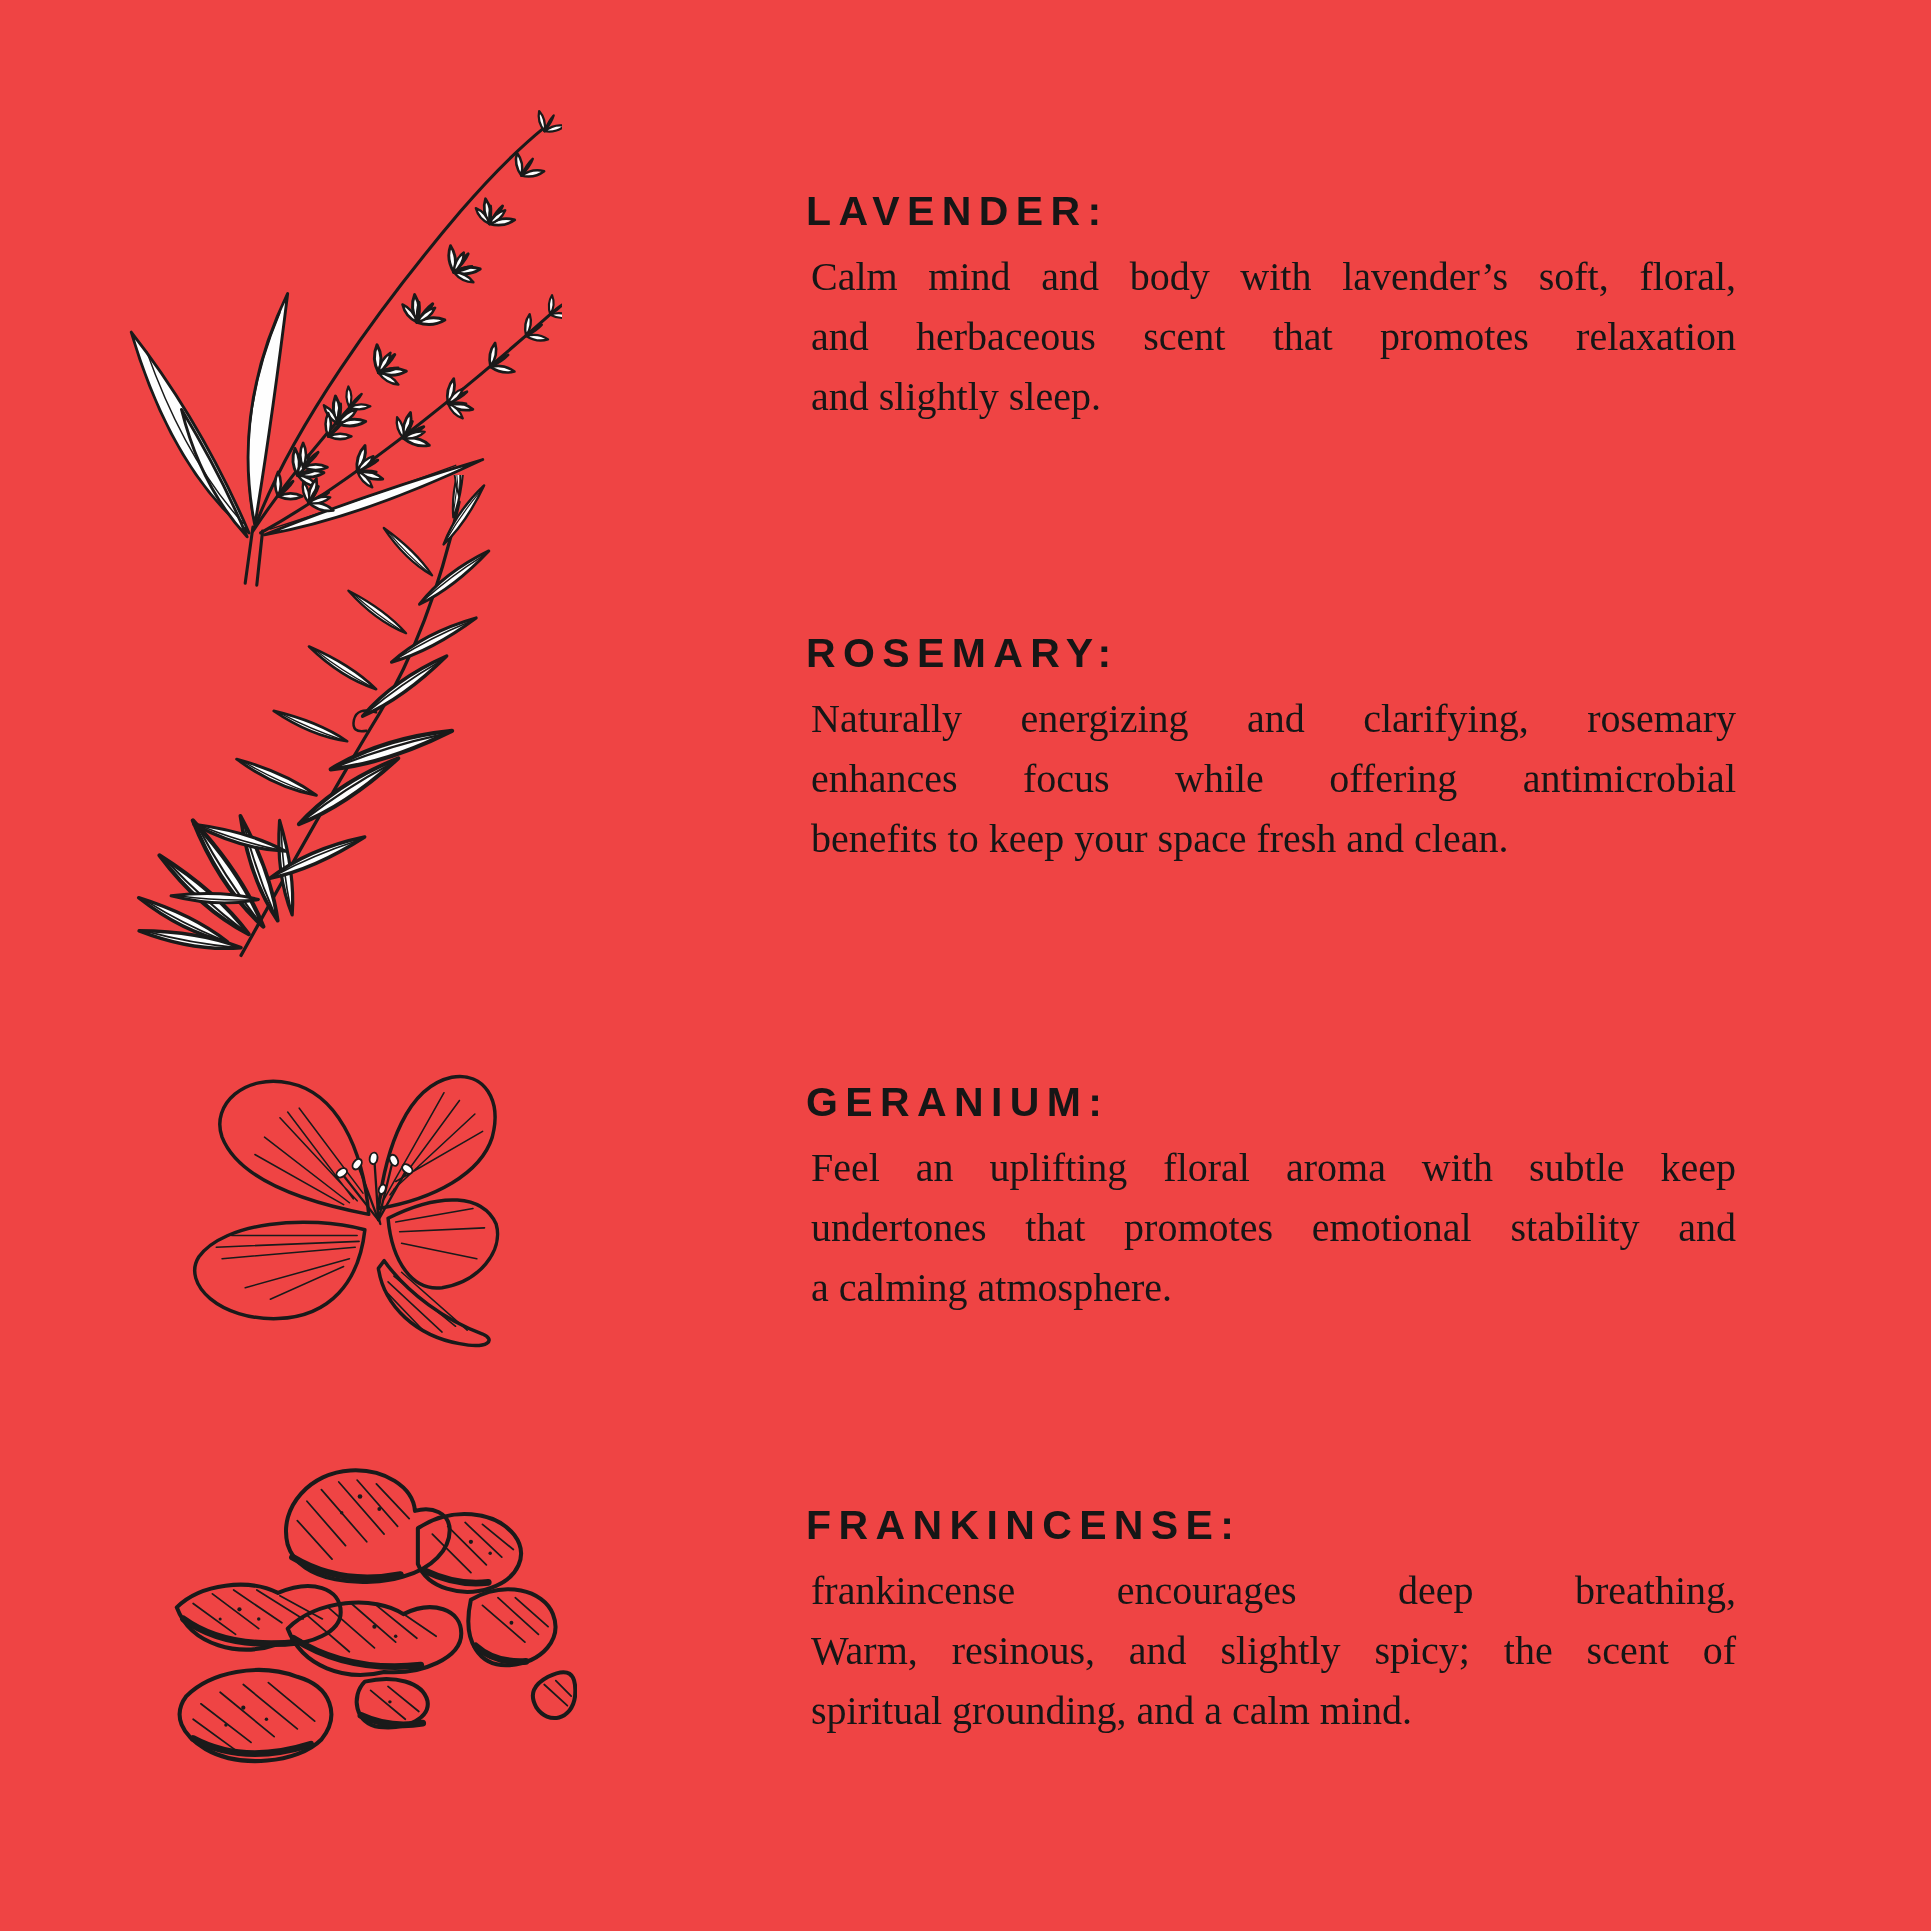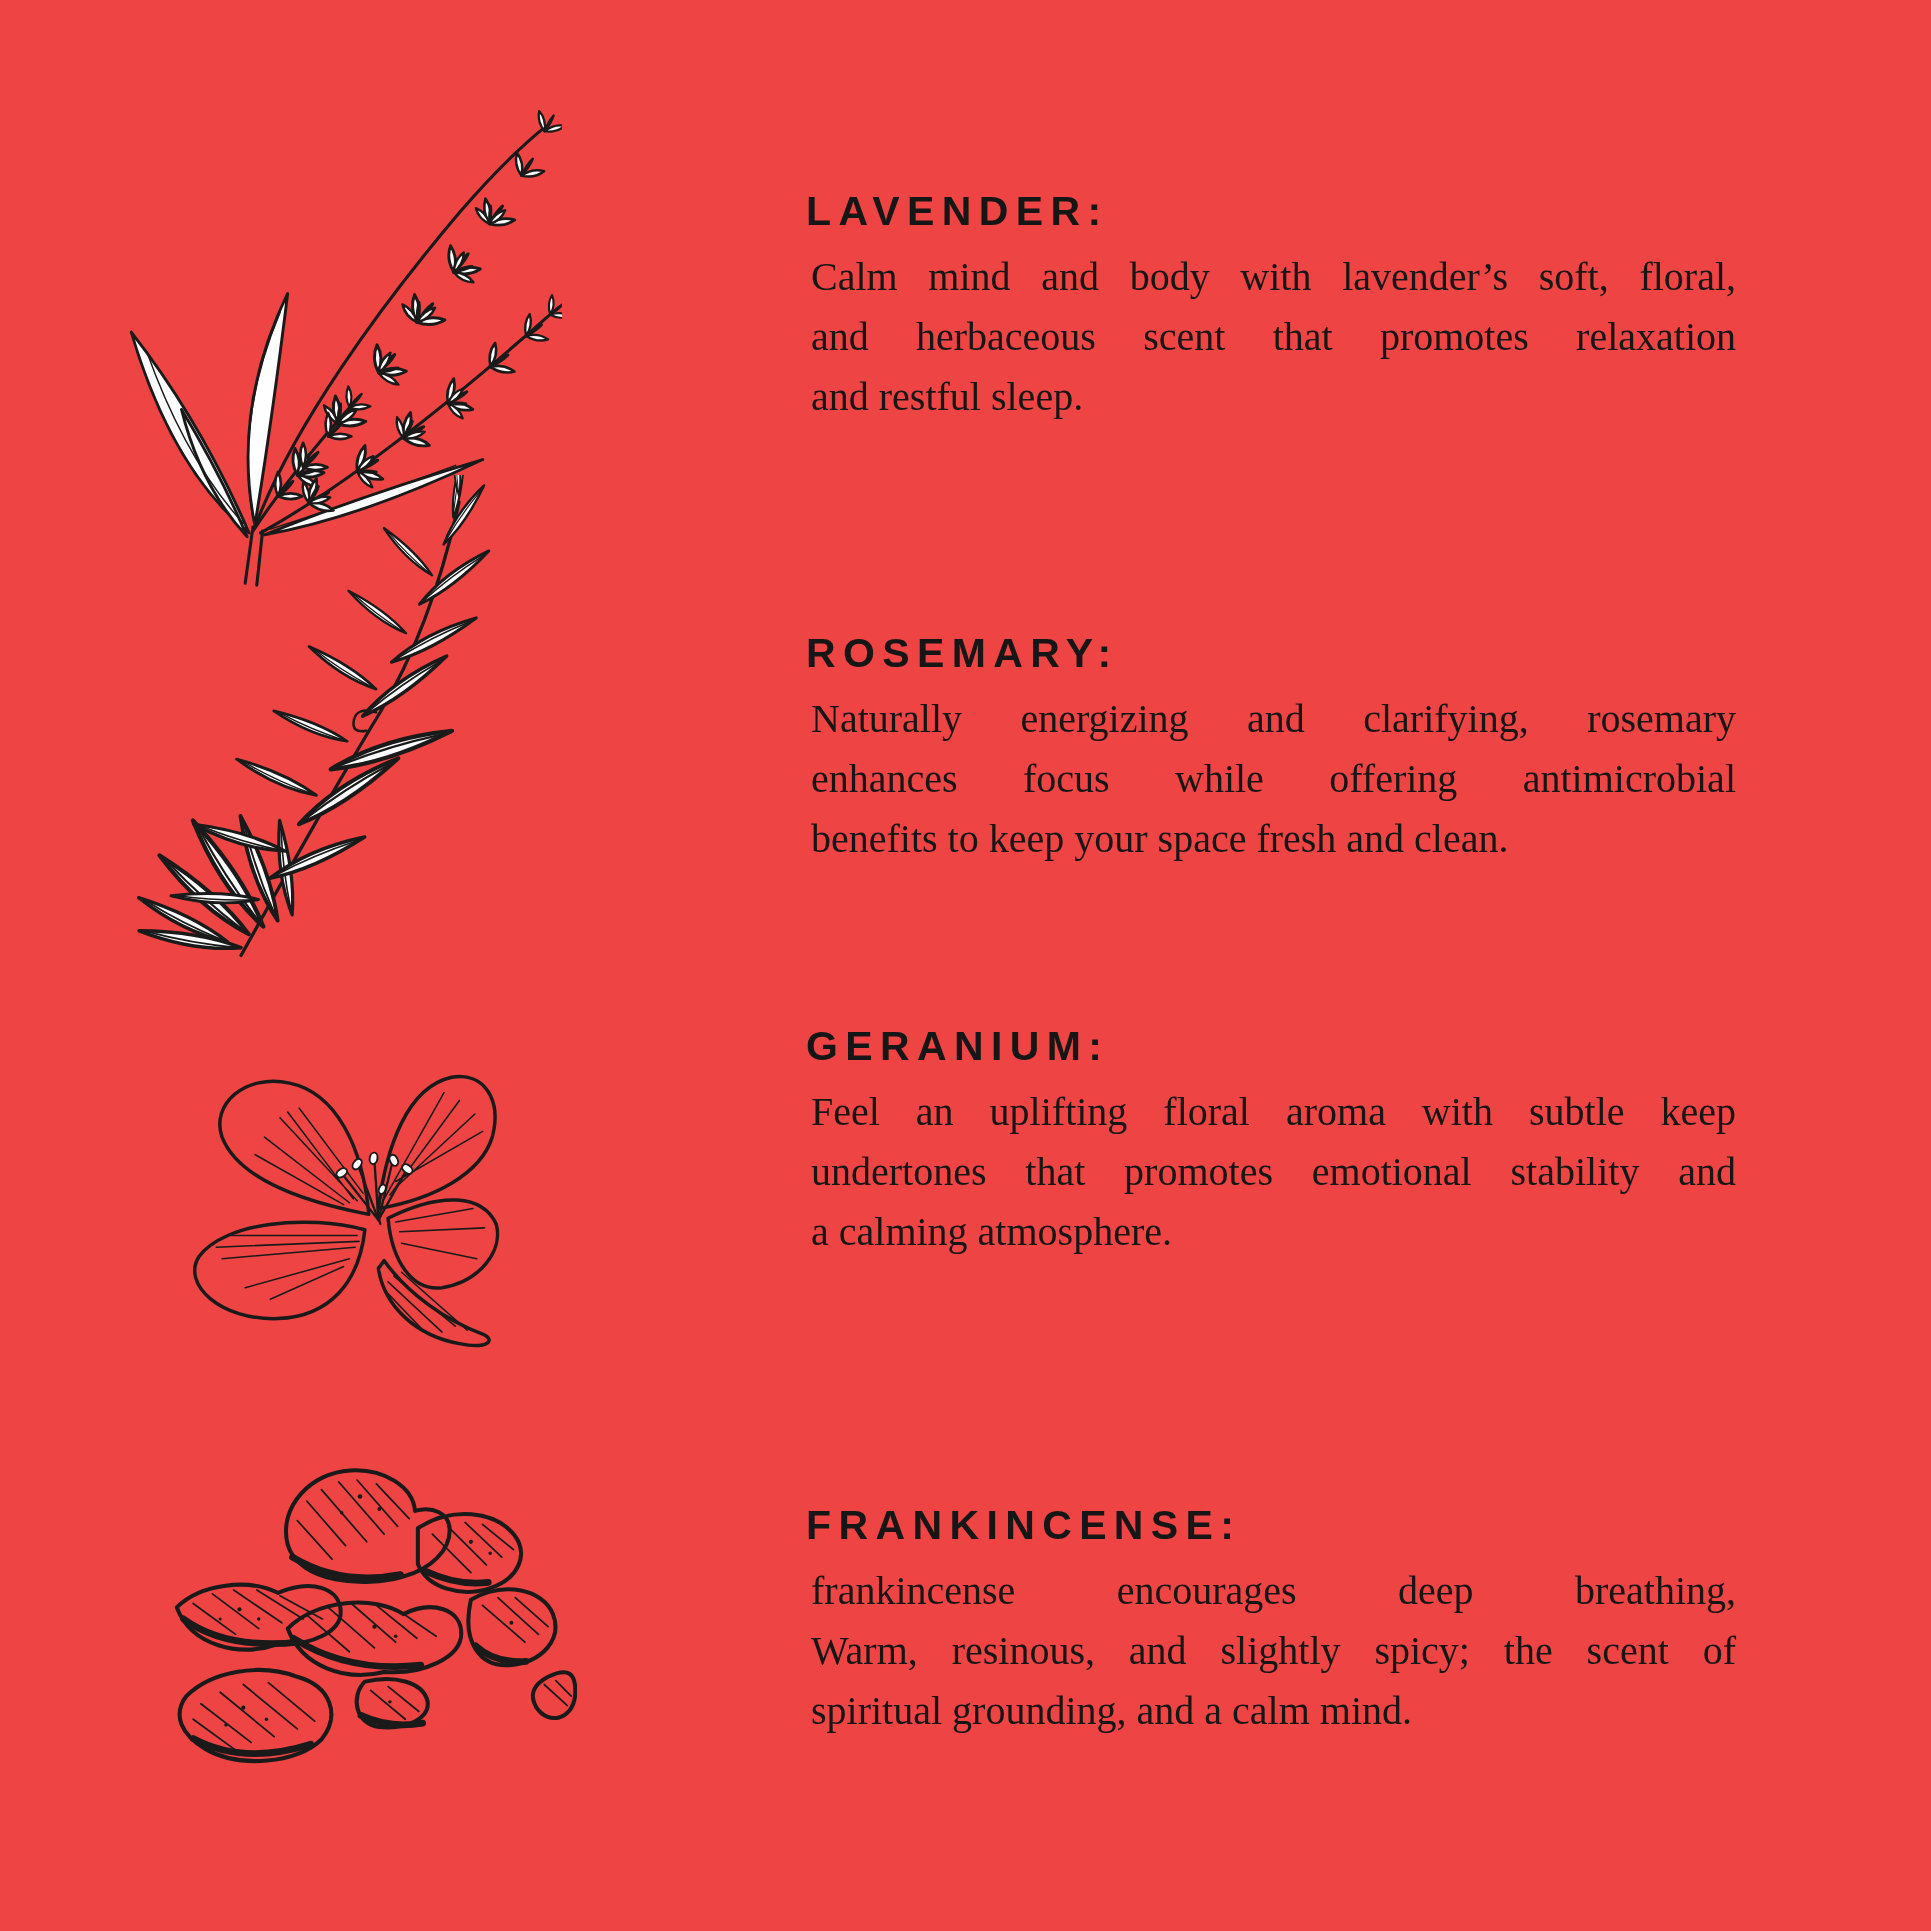"and restful sleep." div.jline { text: restful -> slightly }
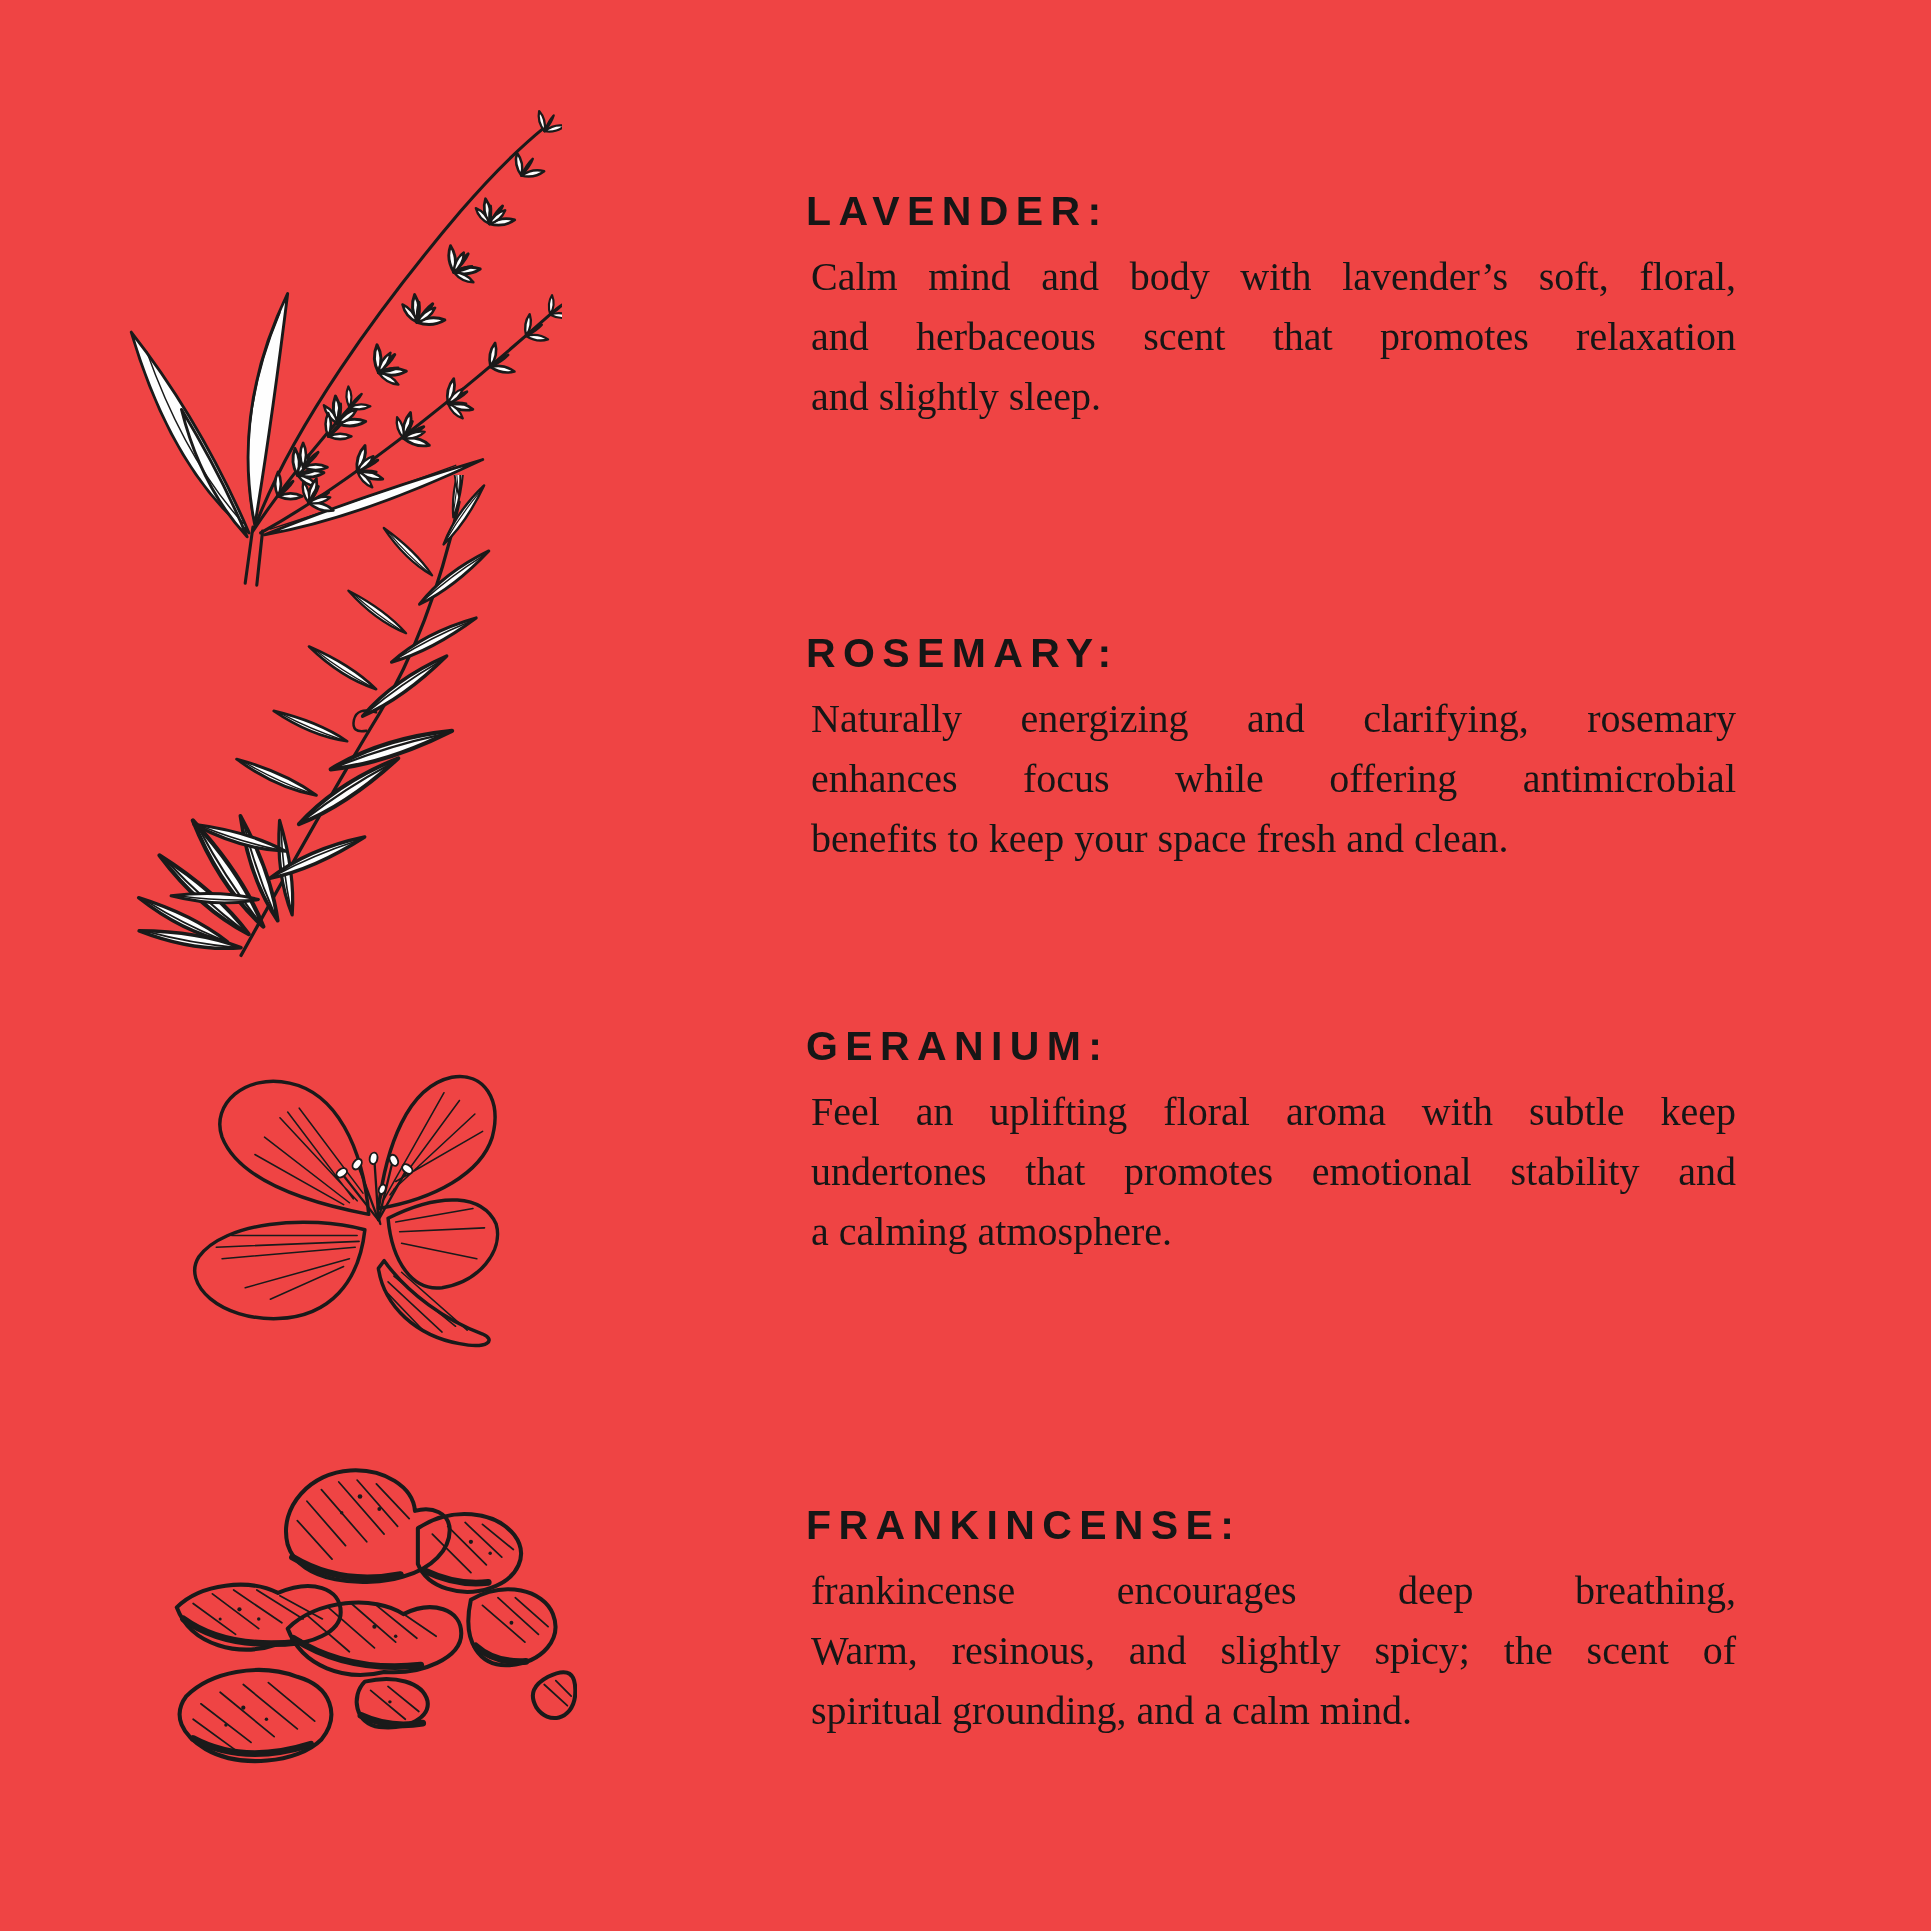"GERANIUM:" .s3 .textblock { top: 1024px -> 1080px }
